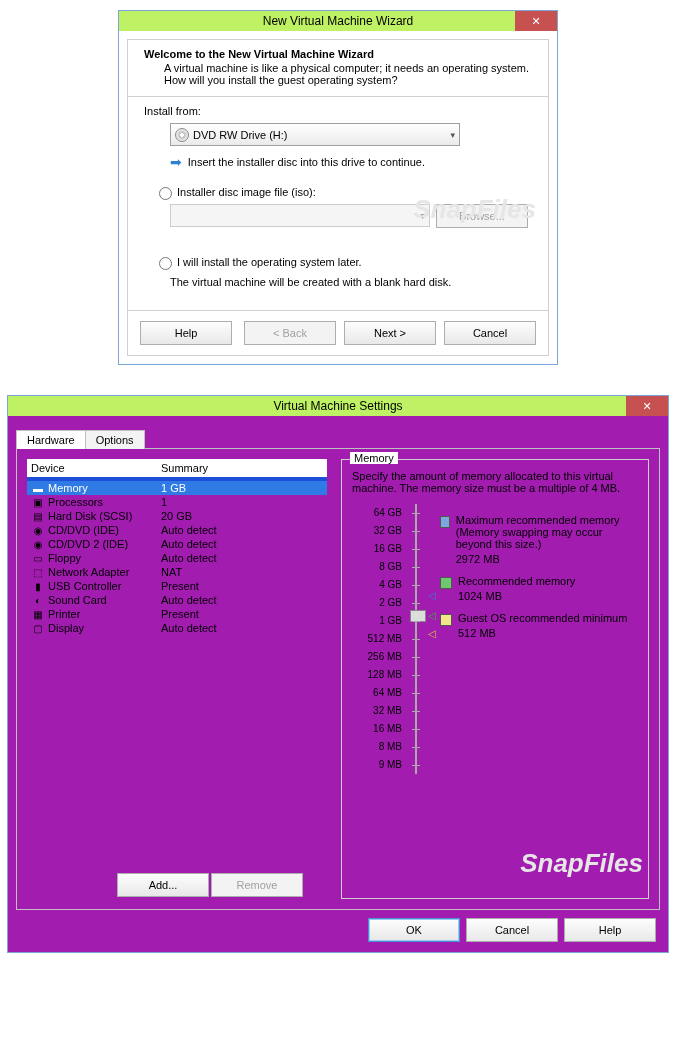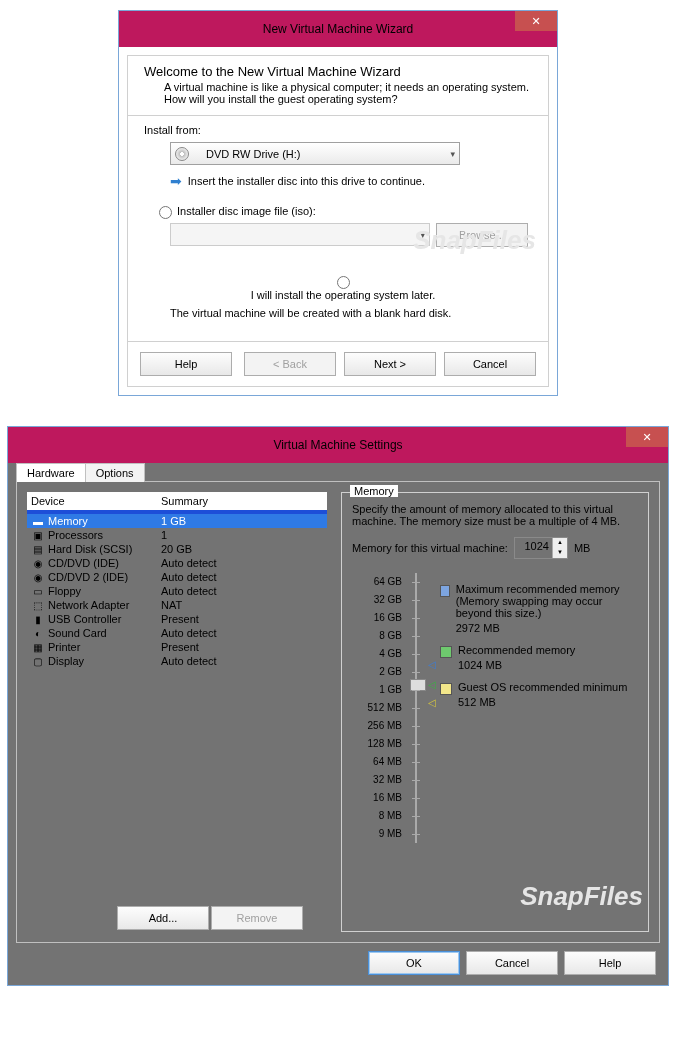"New Virtual Machine Wizard" .titlebar { background: #be185d -> #bef264; height: 36px -> 20px }
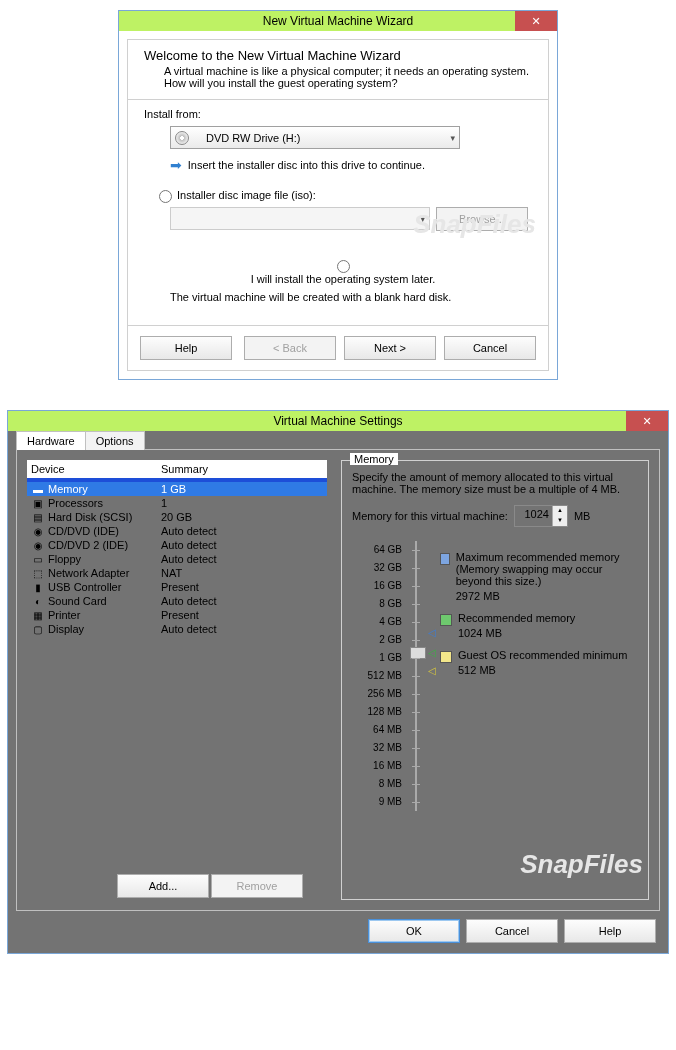"Welcome to the New Virtual" .wizard-header .title { font-size: 13px -> 11px; font-weight: normal -> bold }
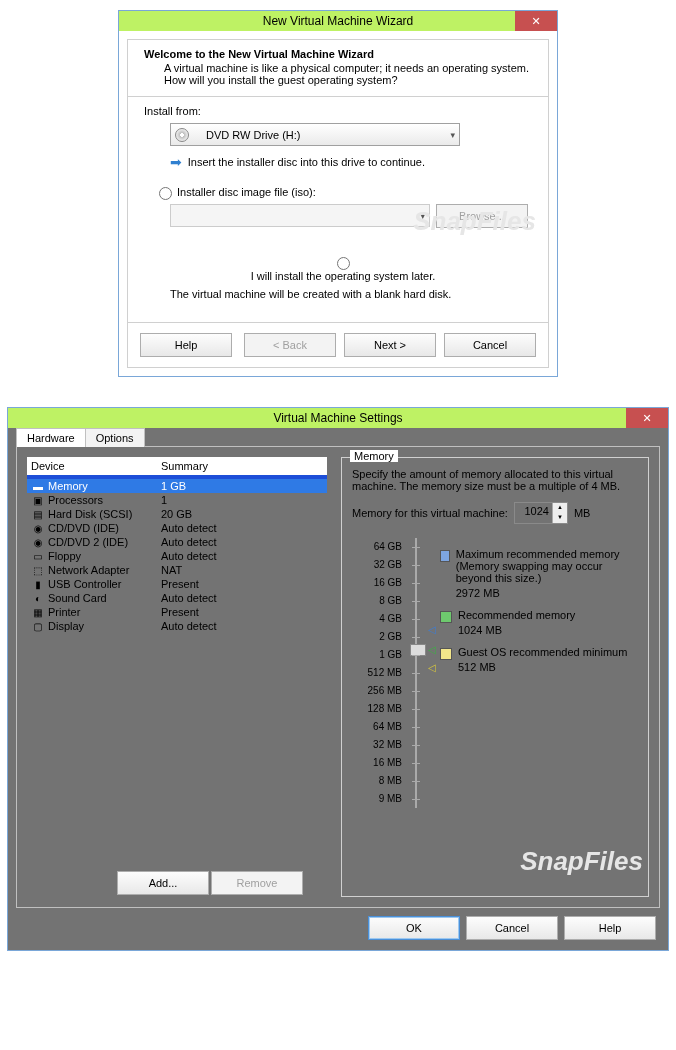"DVD RW Drive (H:)" .dropdown .dd-text { gap: 17px -> 4px }
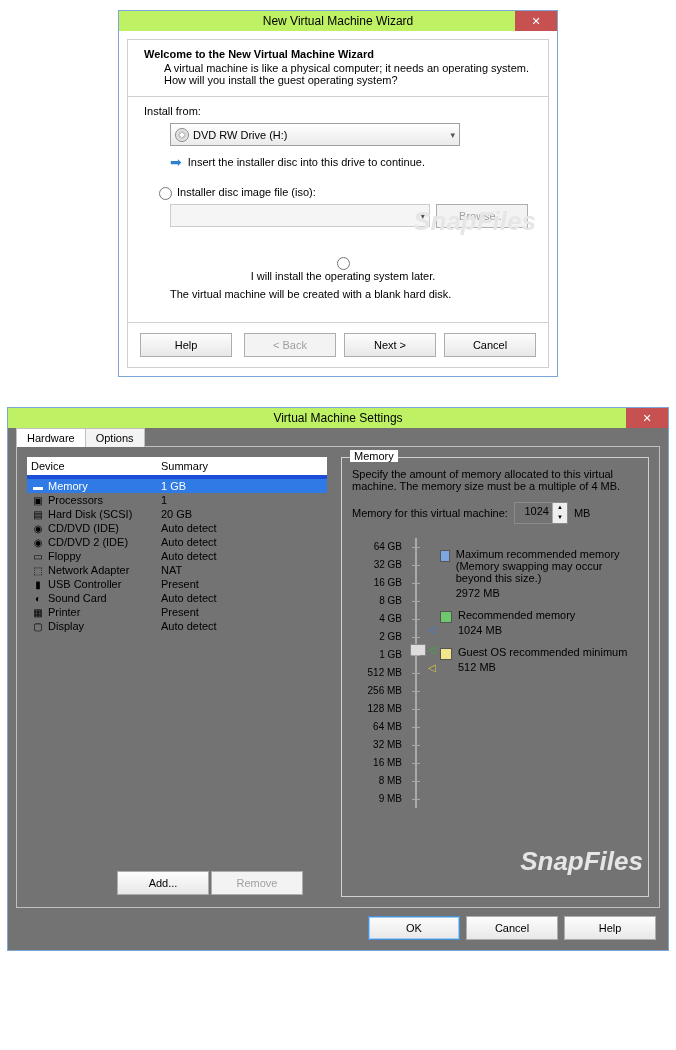"I will install the operating" div.radio-row { flex-direction: column -> none }
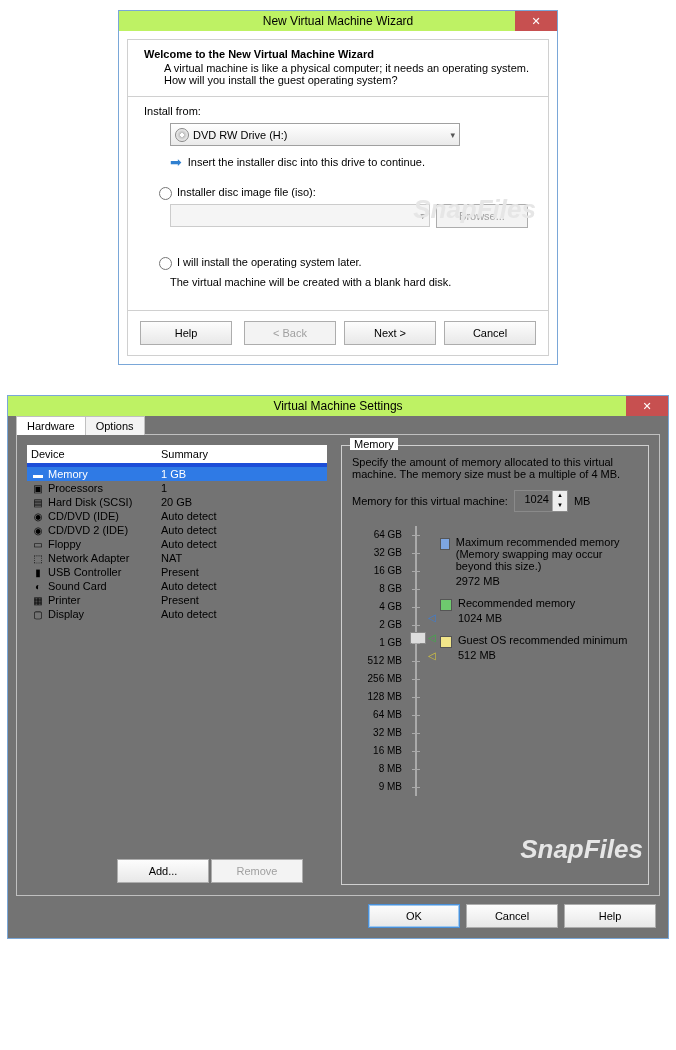"Hardware" .win2-body { background: #737373 -> #a21caf; padding: 0 8px 8px 8px -> 14px 8px 8px 8px }
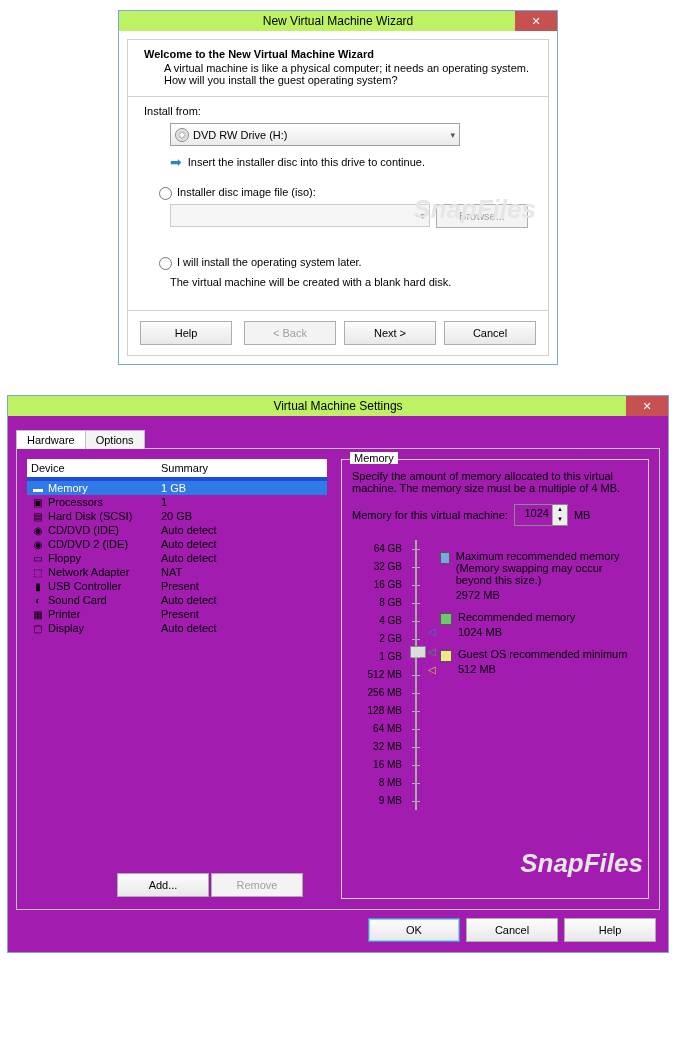"Memory for this virtual machine:" div.mem-input-row { html: <div> <span>Memory for this virtual machine:</span> <div> <div>1024</div> <div> <div>▲</div> <div>▼</div> </div> </div> <span>MB</span> </div> -> none }
